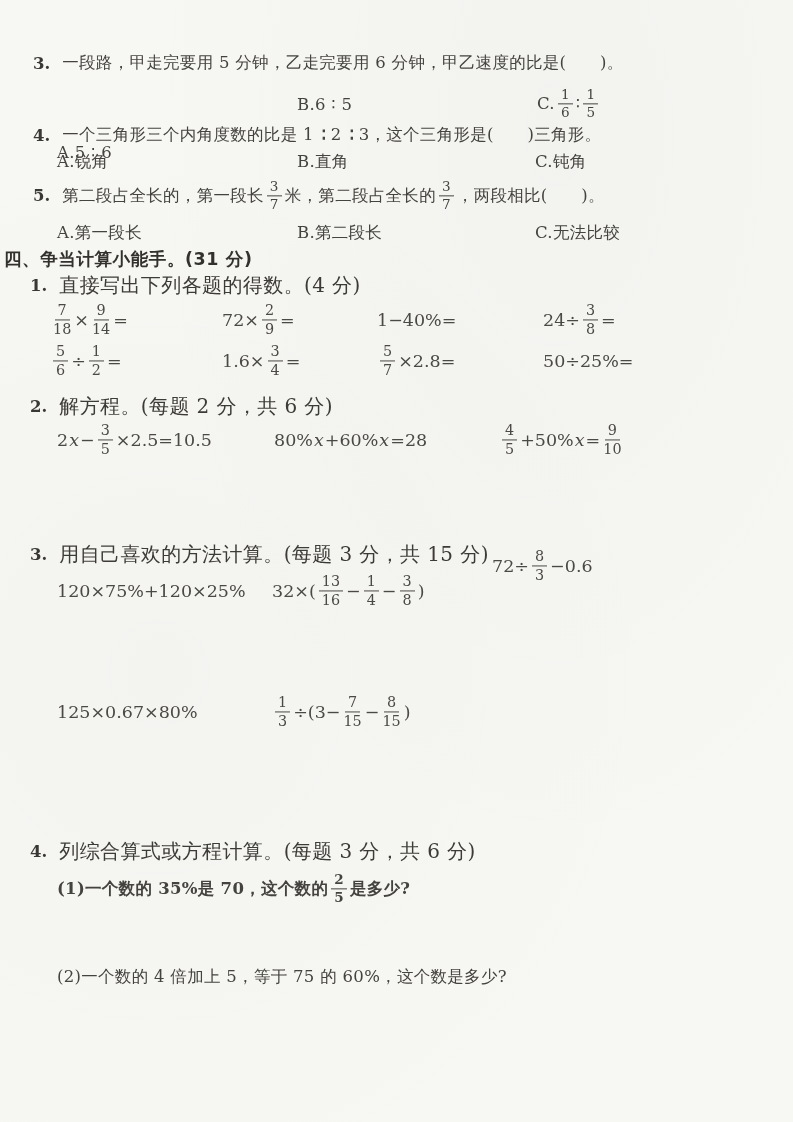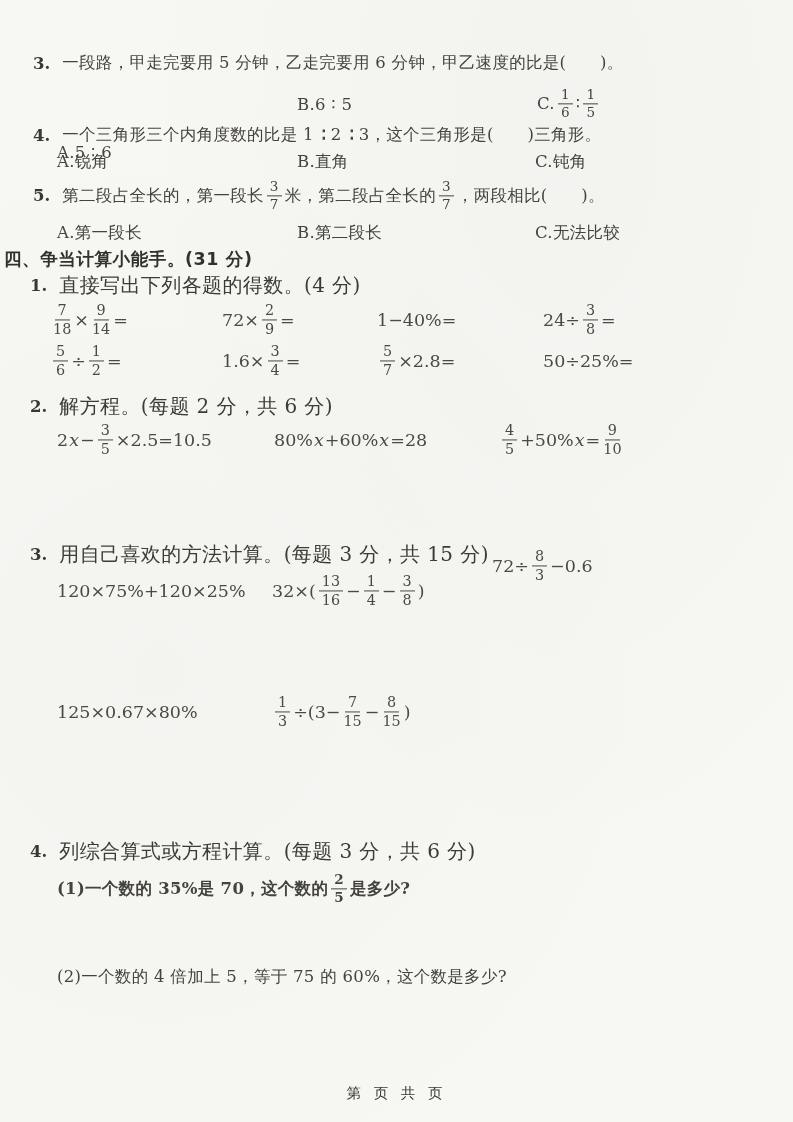"第 页 共 页" div.footer { html: <div>第 页 共 页</div> -> none }
